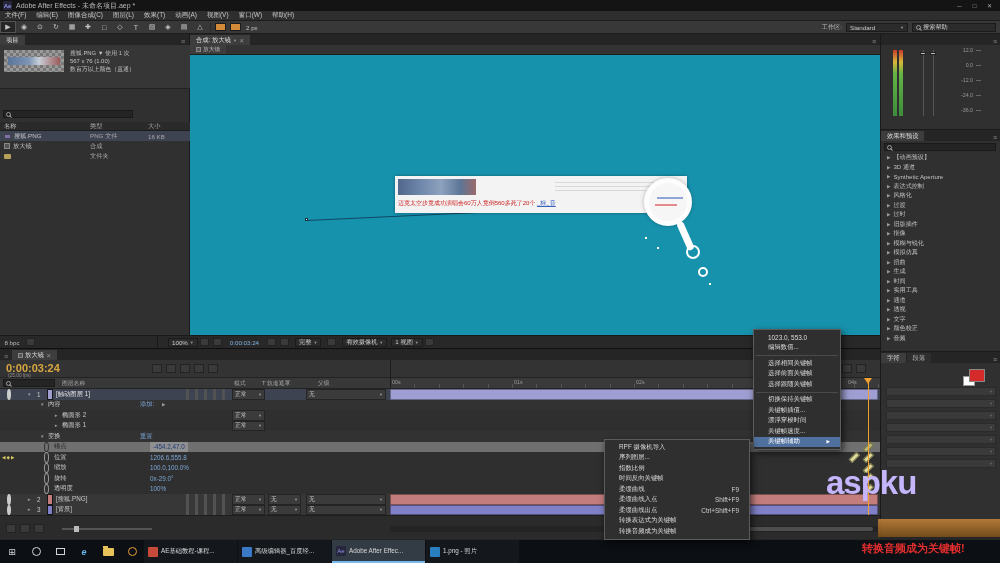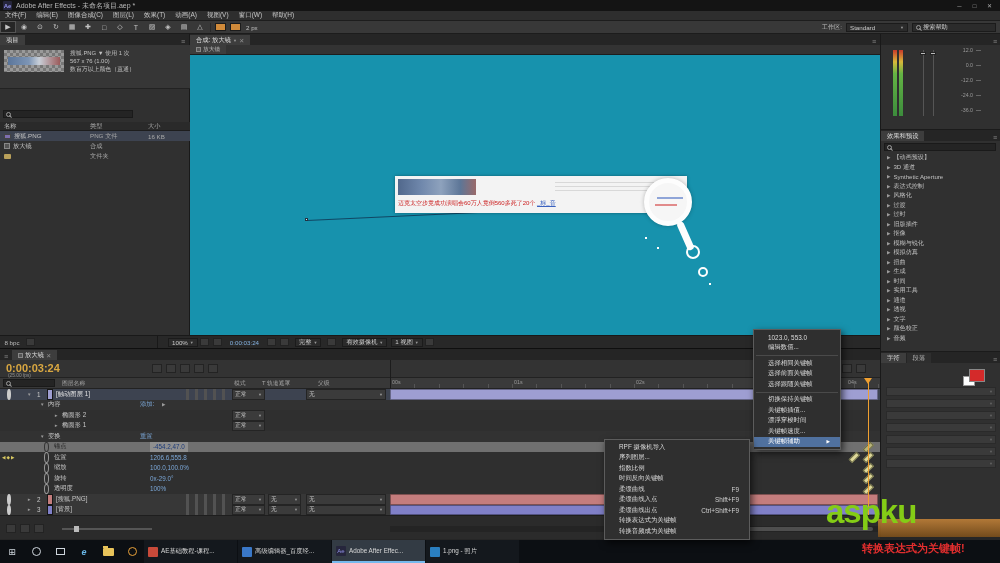"aspku" .wm-logo { color: #84cc16 -> #c4b5fd; top: 493px -> 464px }
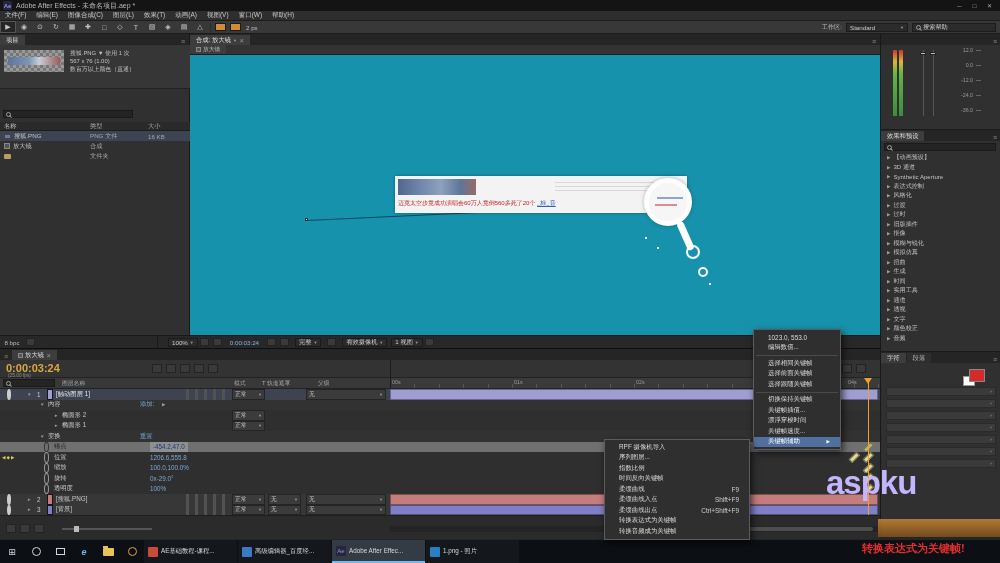"转换表达式为关键帧!" div.wm-tag { text: 表达式 -> 音频成 }
